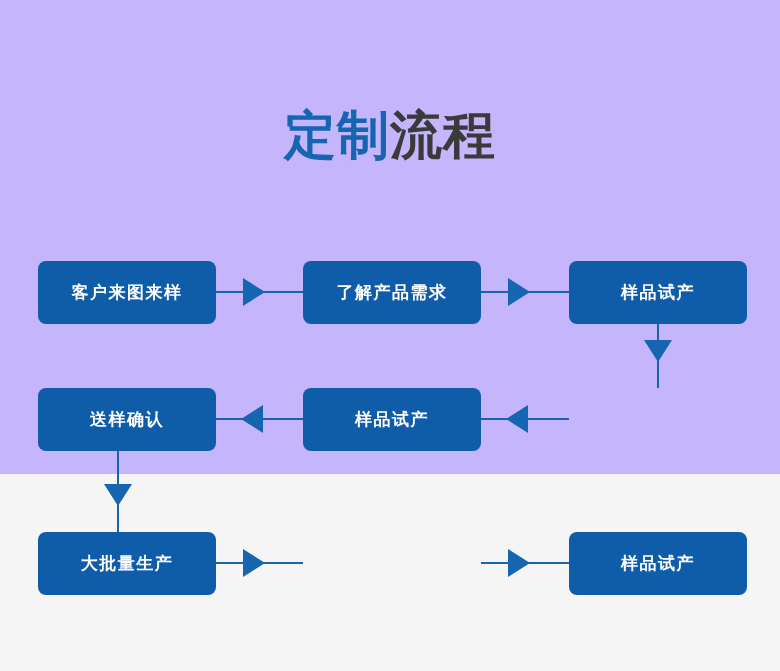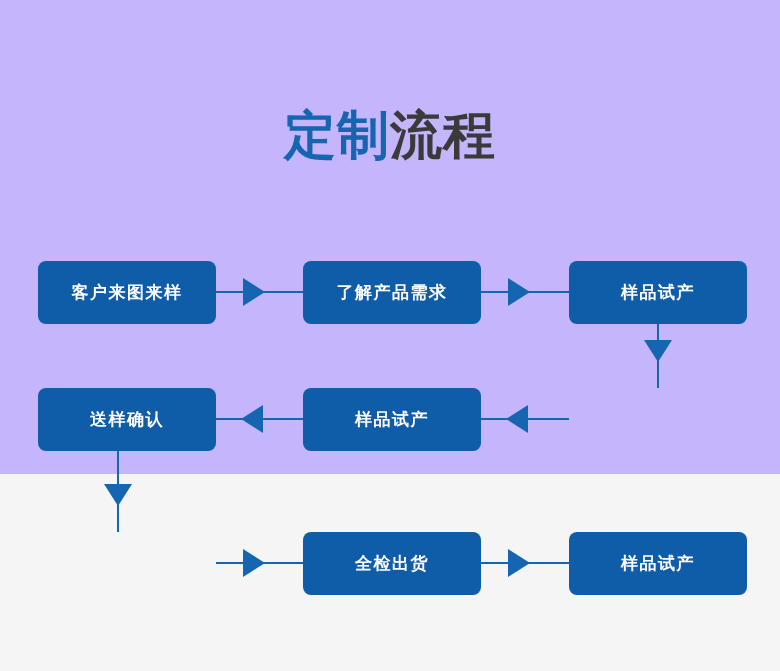"大批量生产" div.node { html: none -> <div>大批量生产</div> }
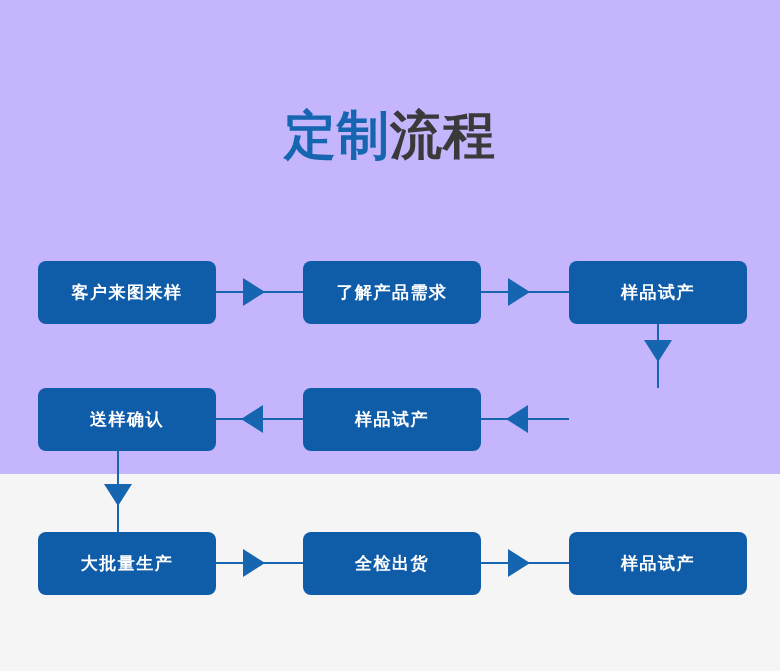"全检出货" div.node { html: <div>全检出货</div> -> none }
